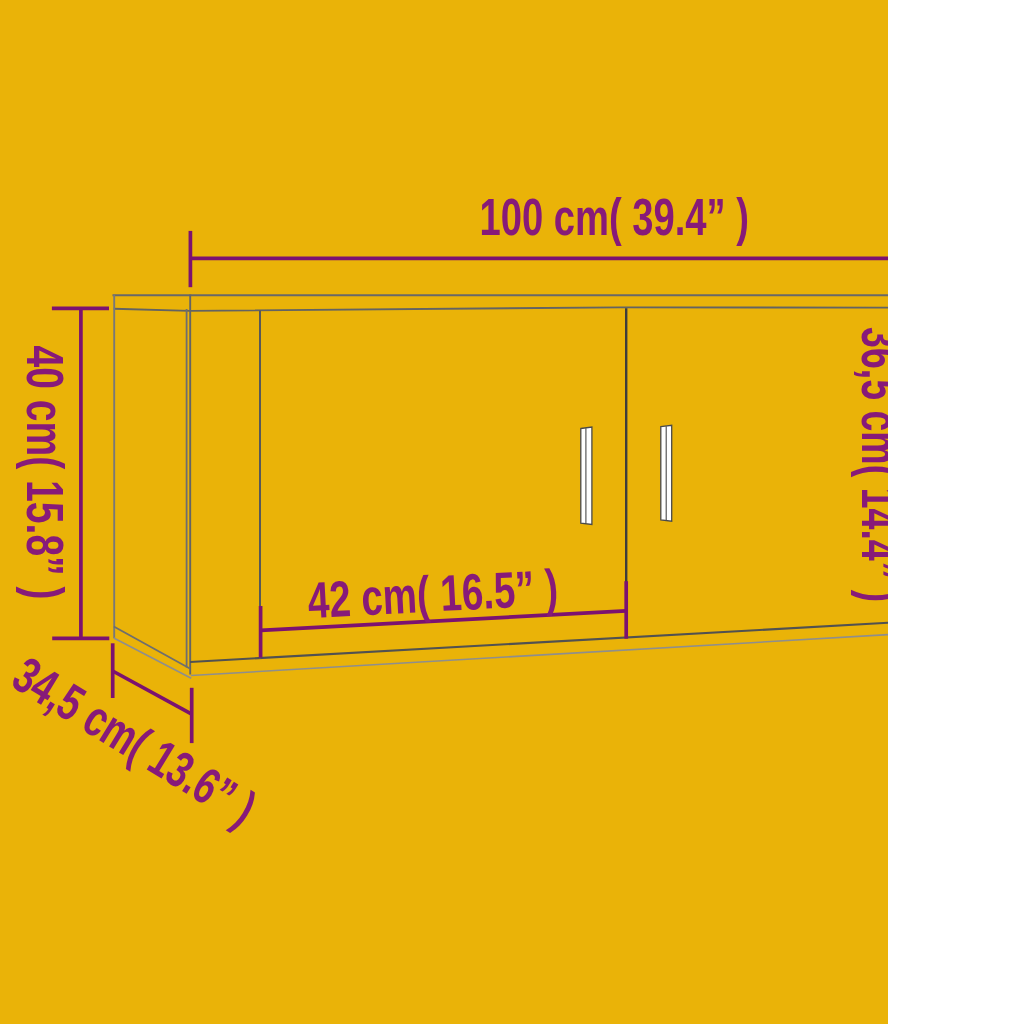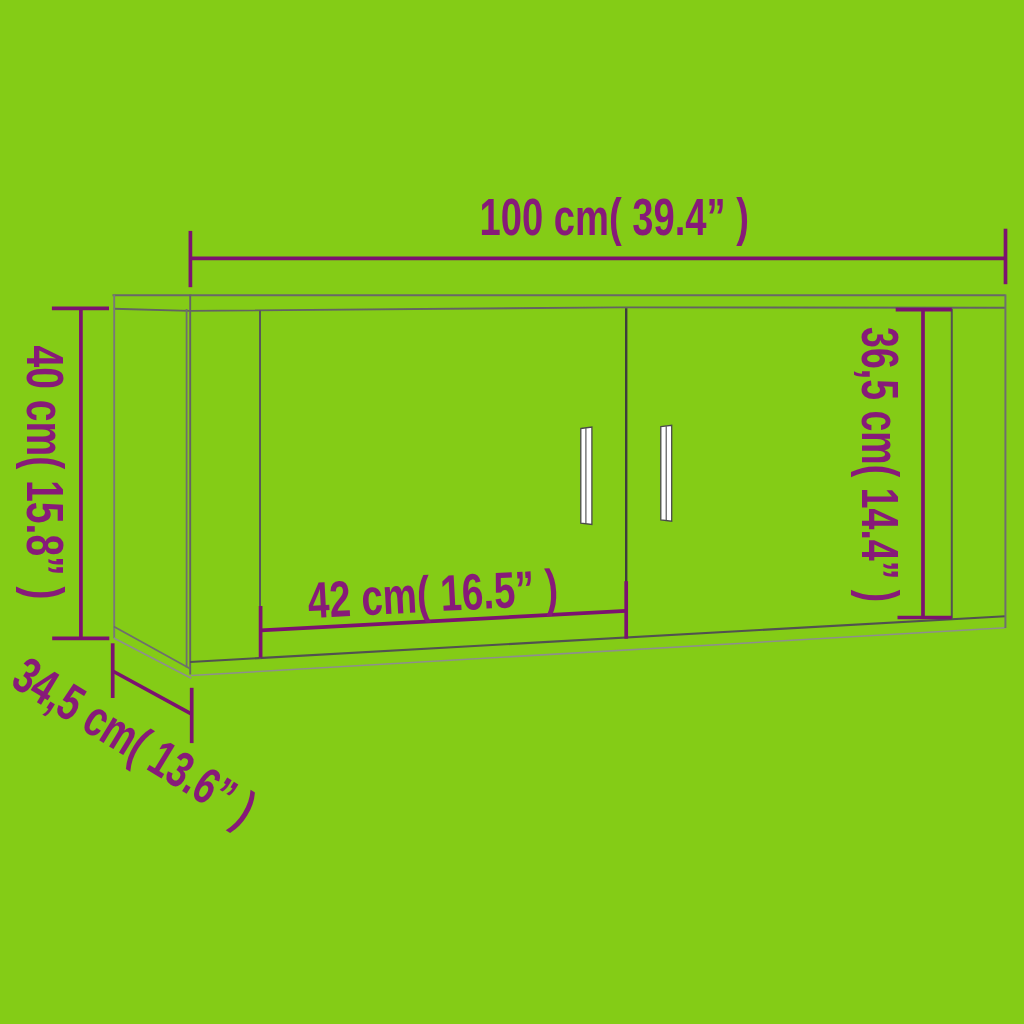"100 cm( 39.4” )" #page { background: #84cc16 -> #eab308; width: 1024px -> 888px }
